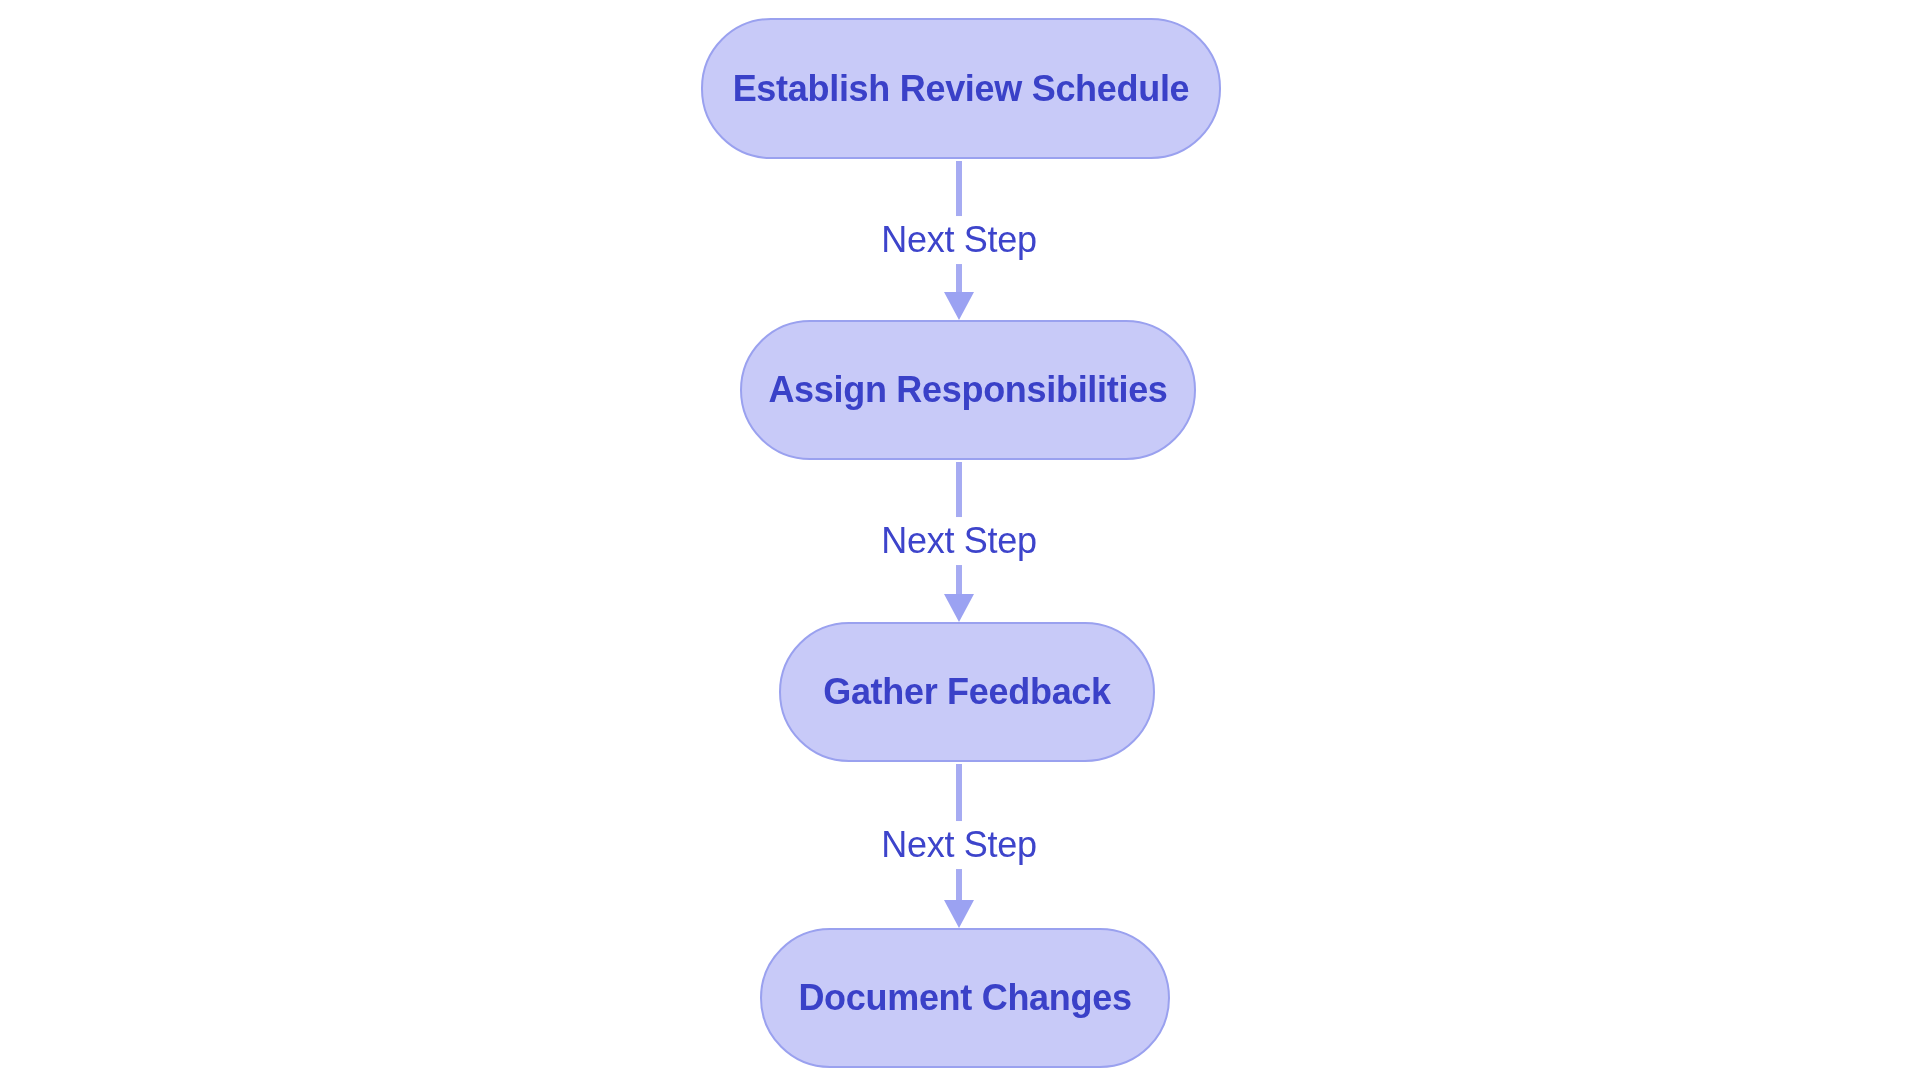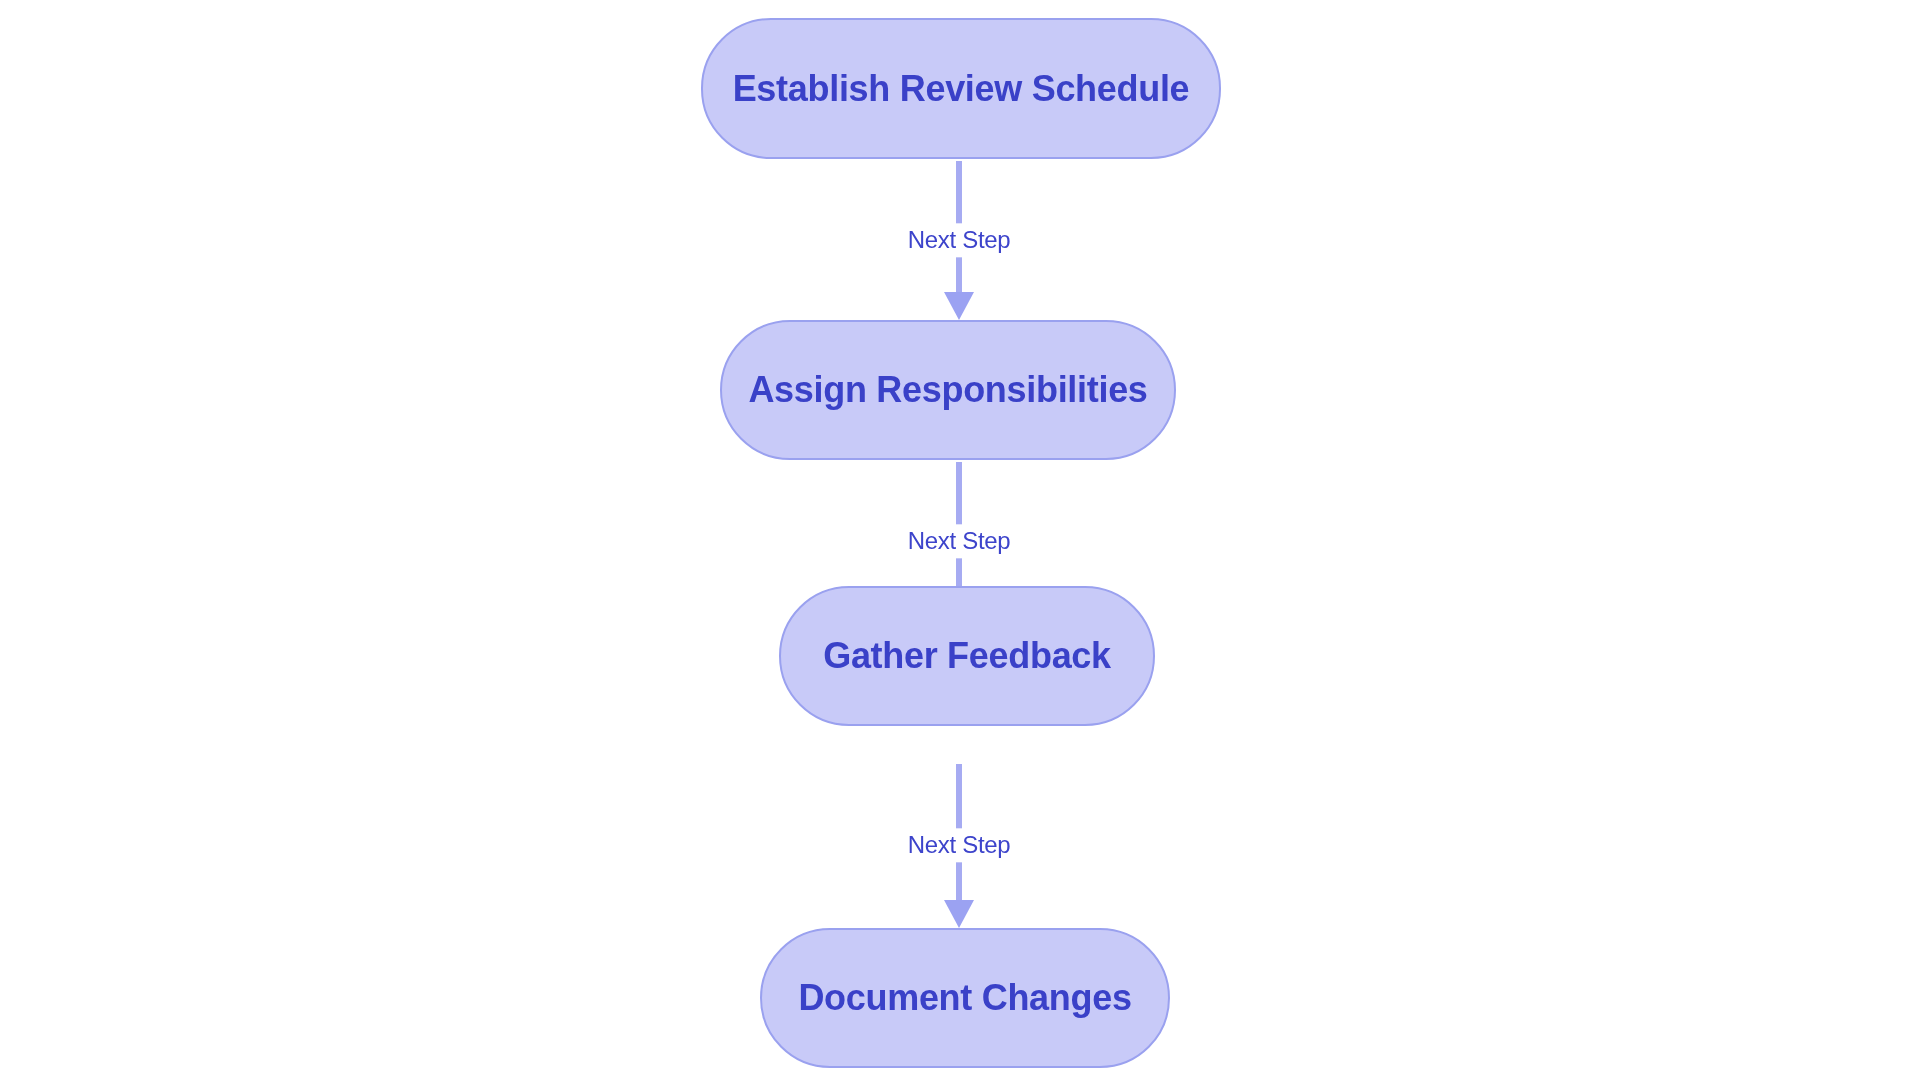"Next Step" .edge-label { font-size: 24px -> 36px }
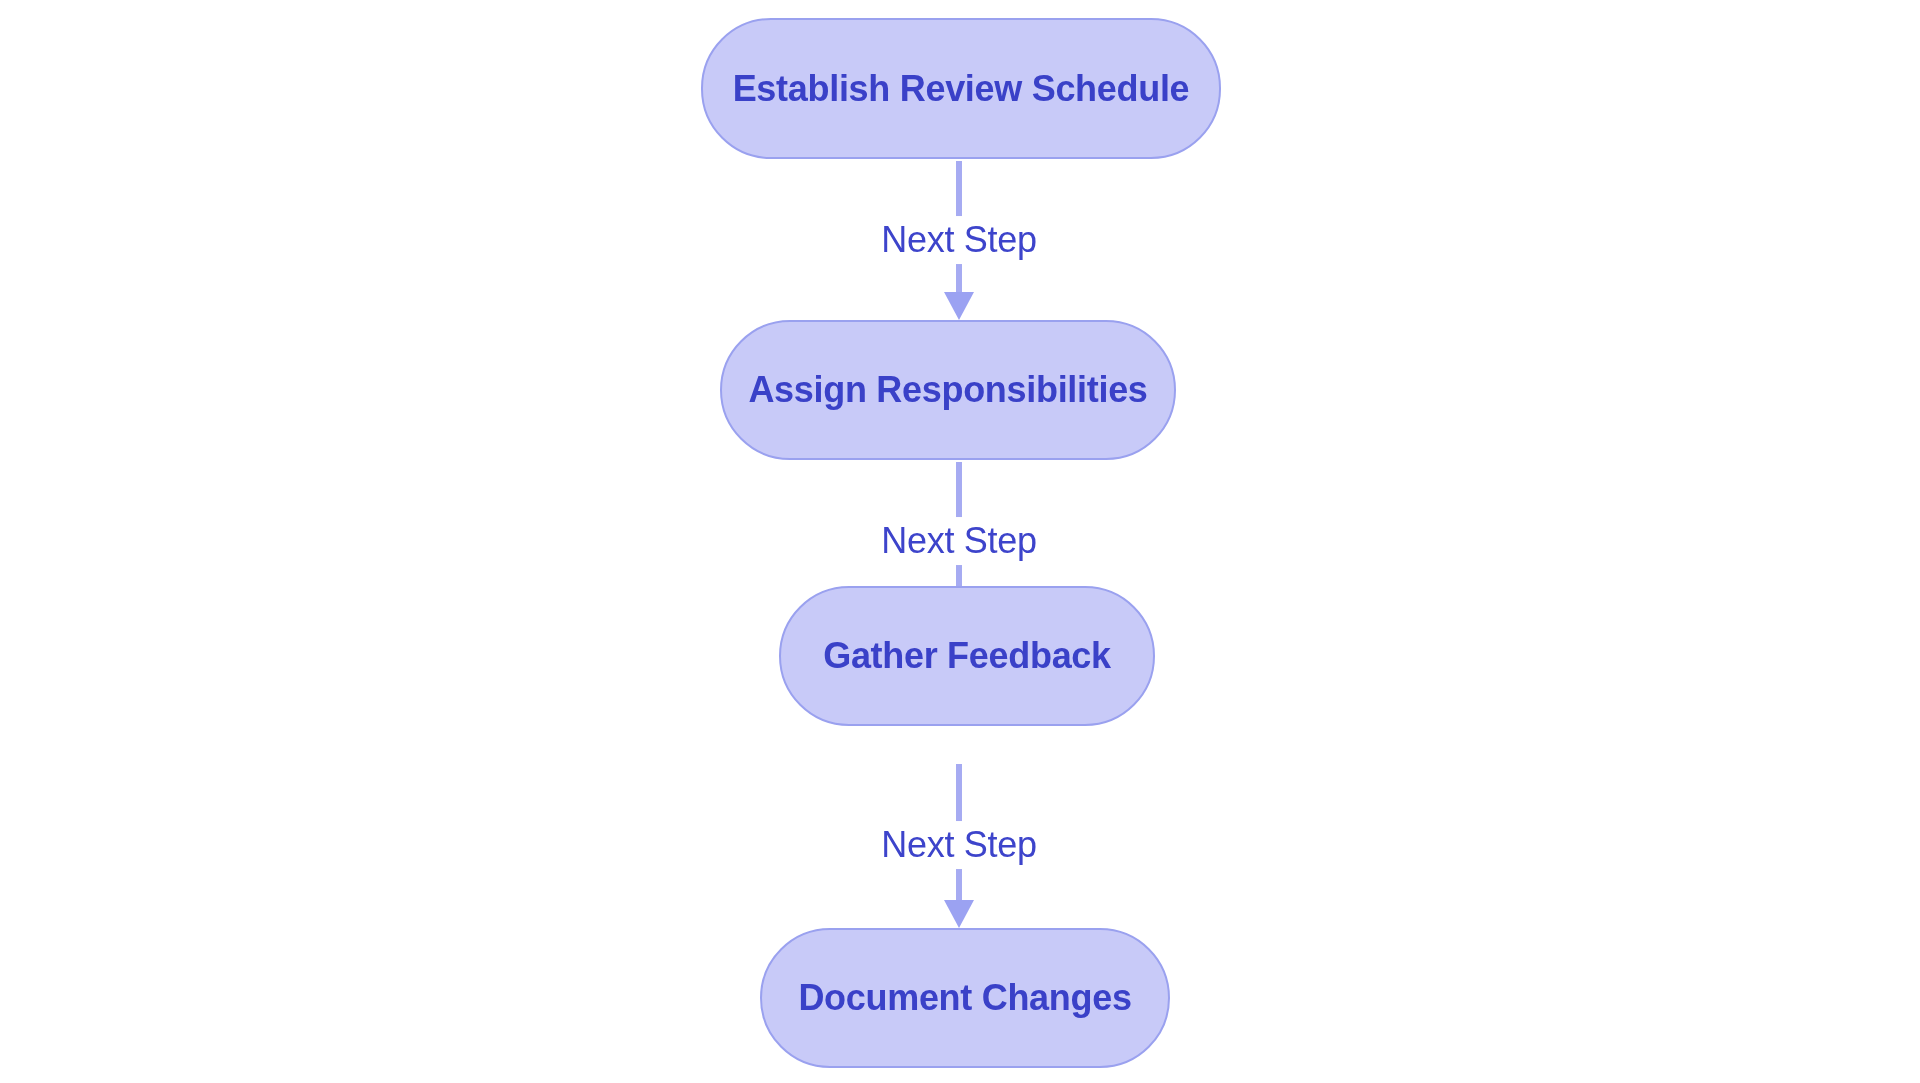"Assign Responsibilities" .node-2 { left: 720px -> 740px }
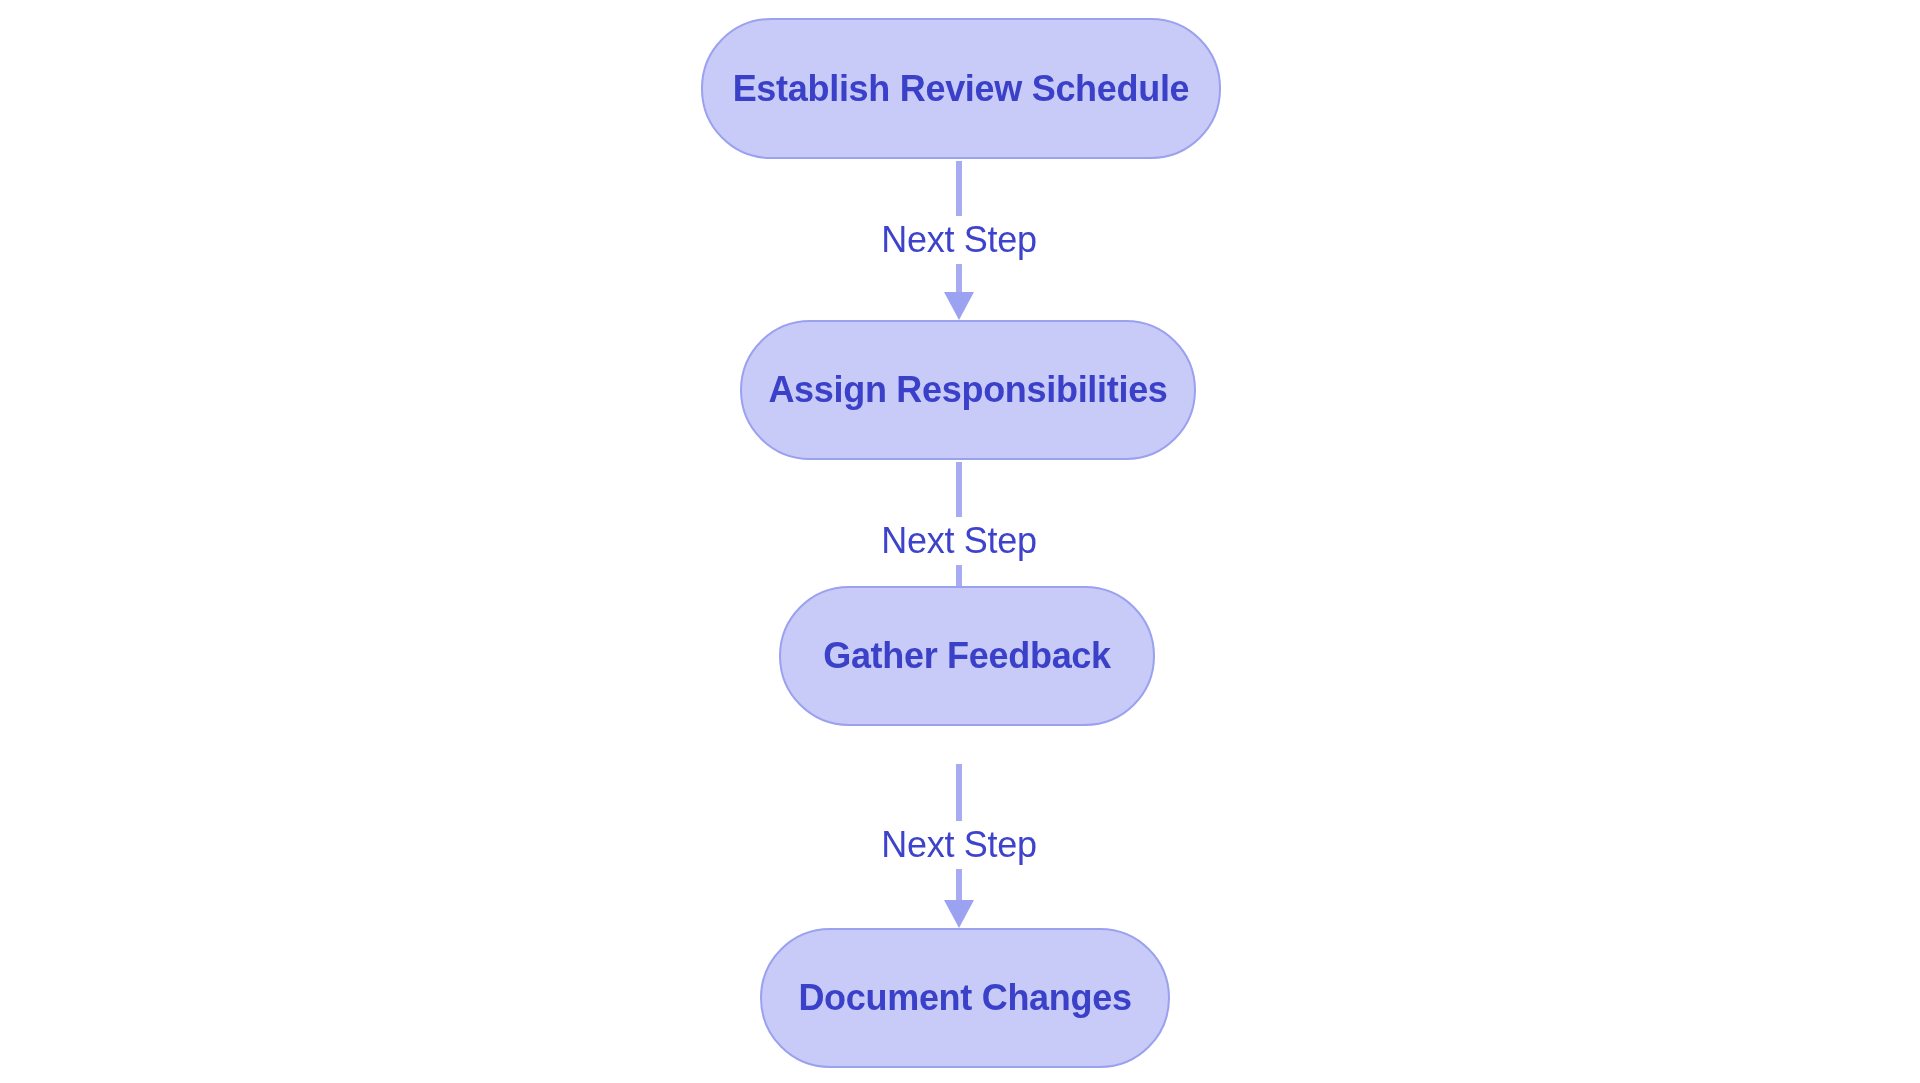"Gather Feedback" .node-3 { top: 586px -> 622px }
